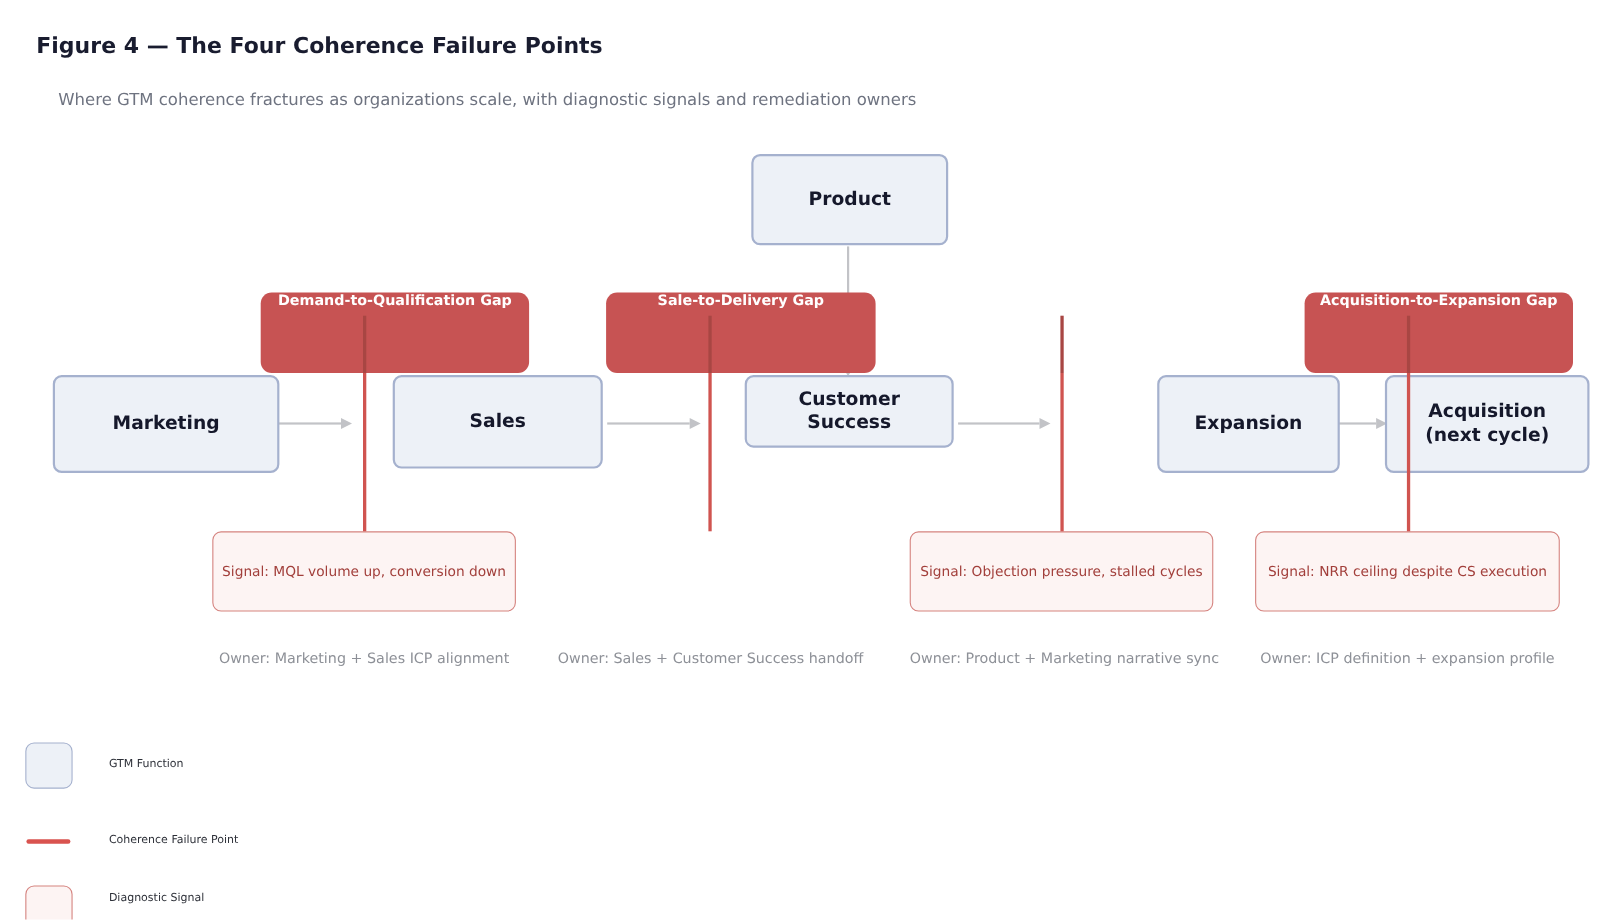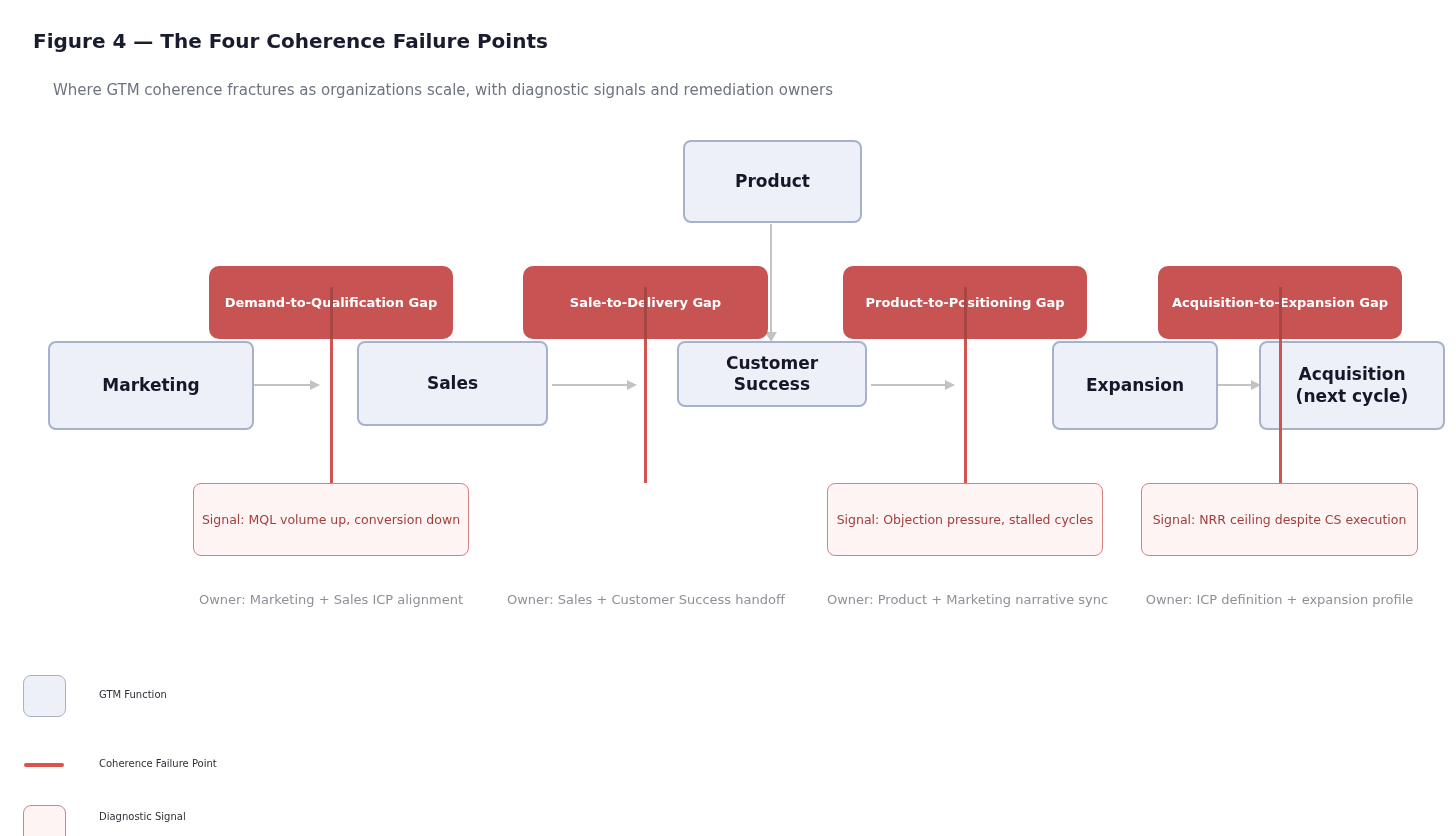"Demand-to-Qualification Gap" .gap-box { align-items: center -> none; margin-left: none -> 28px }
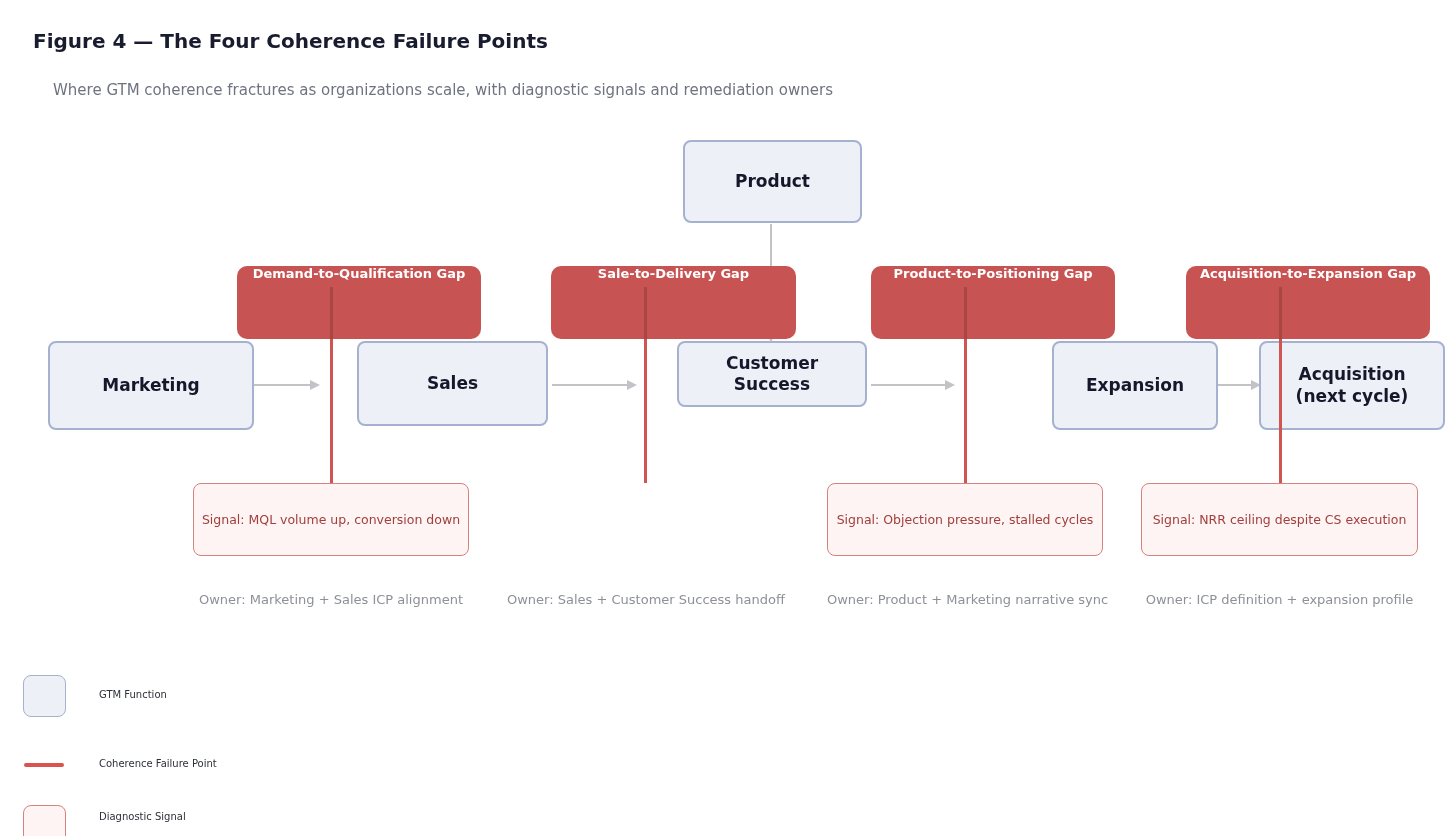"Product-to-Positioning Gap" div.gap-box { html: <div> <span>Product-to-Positioning Gap</span> </div> -> none }
